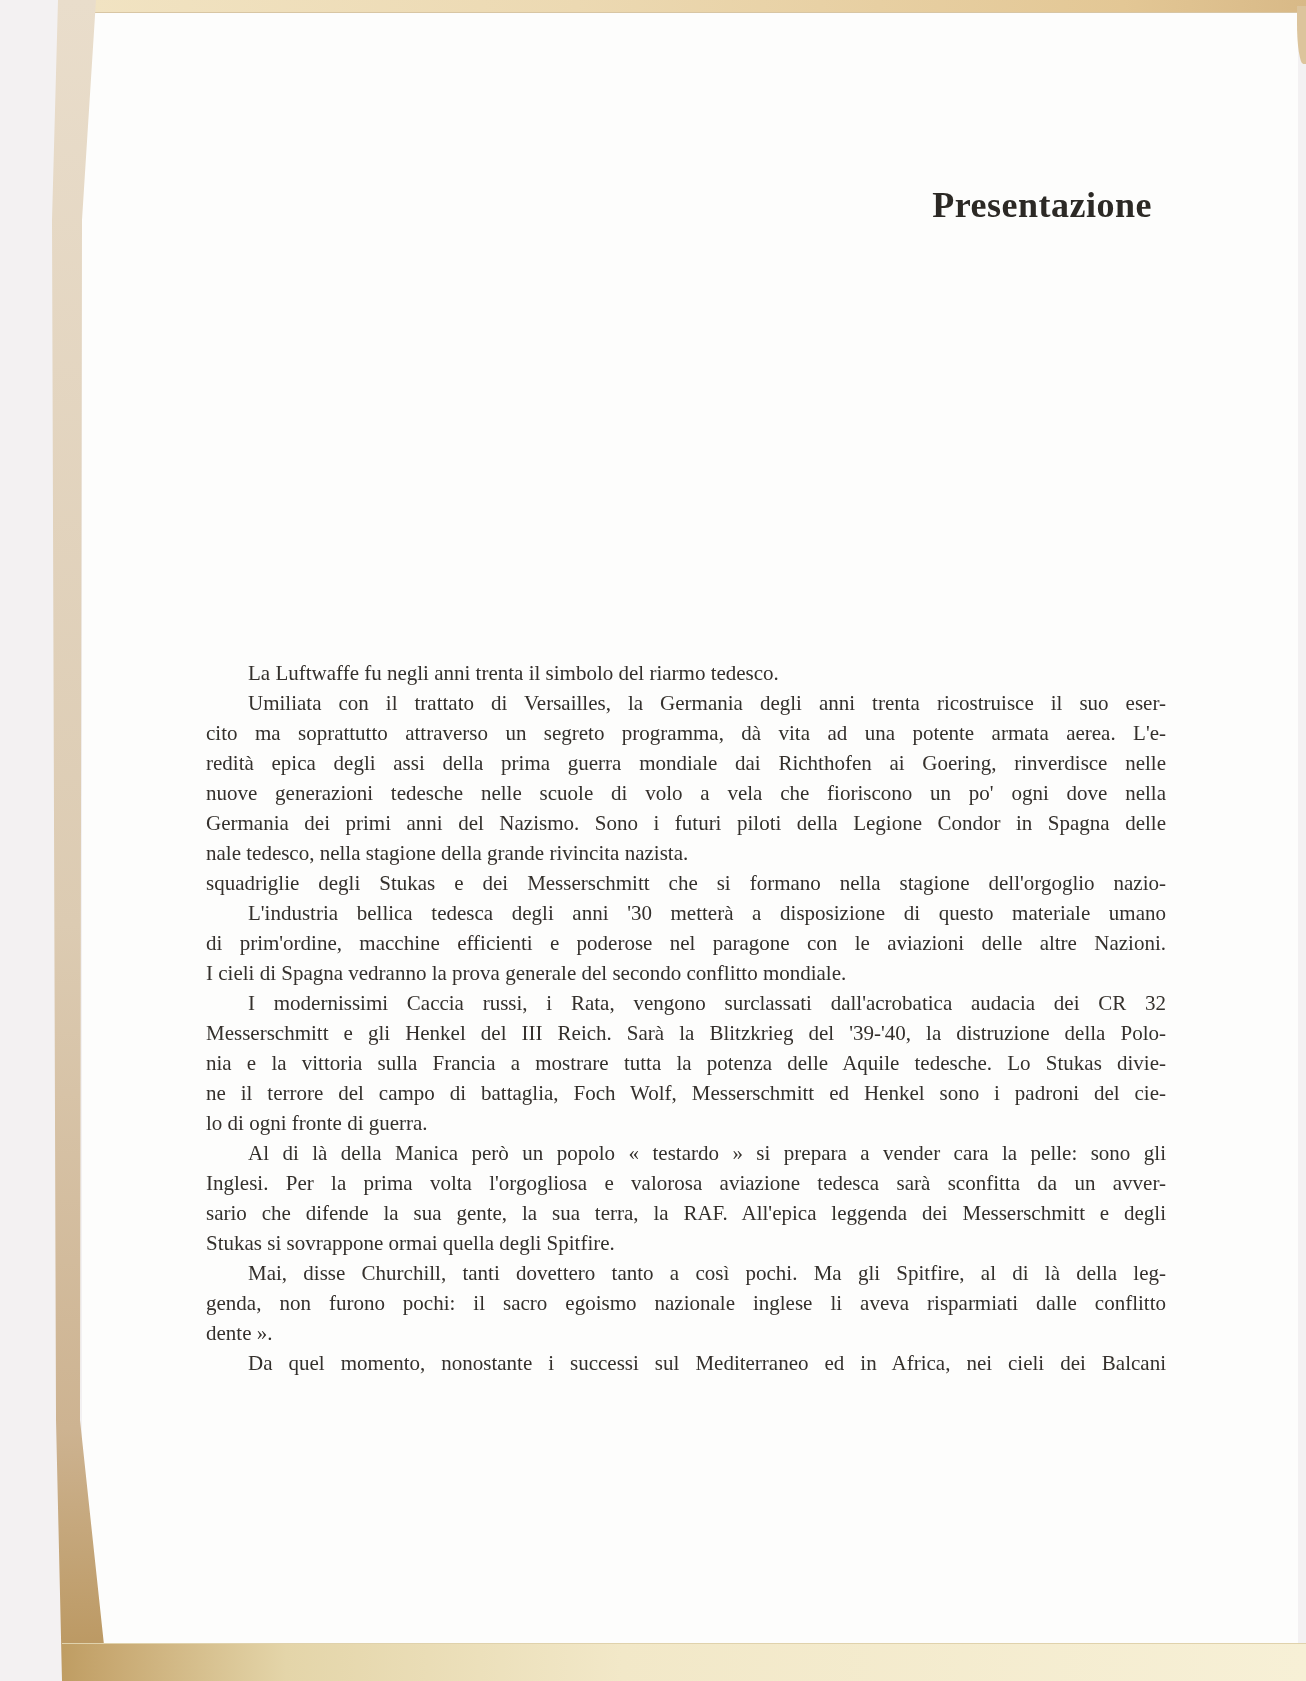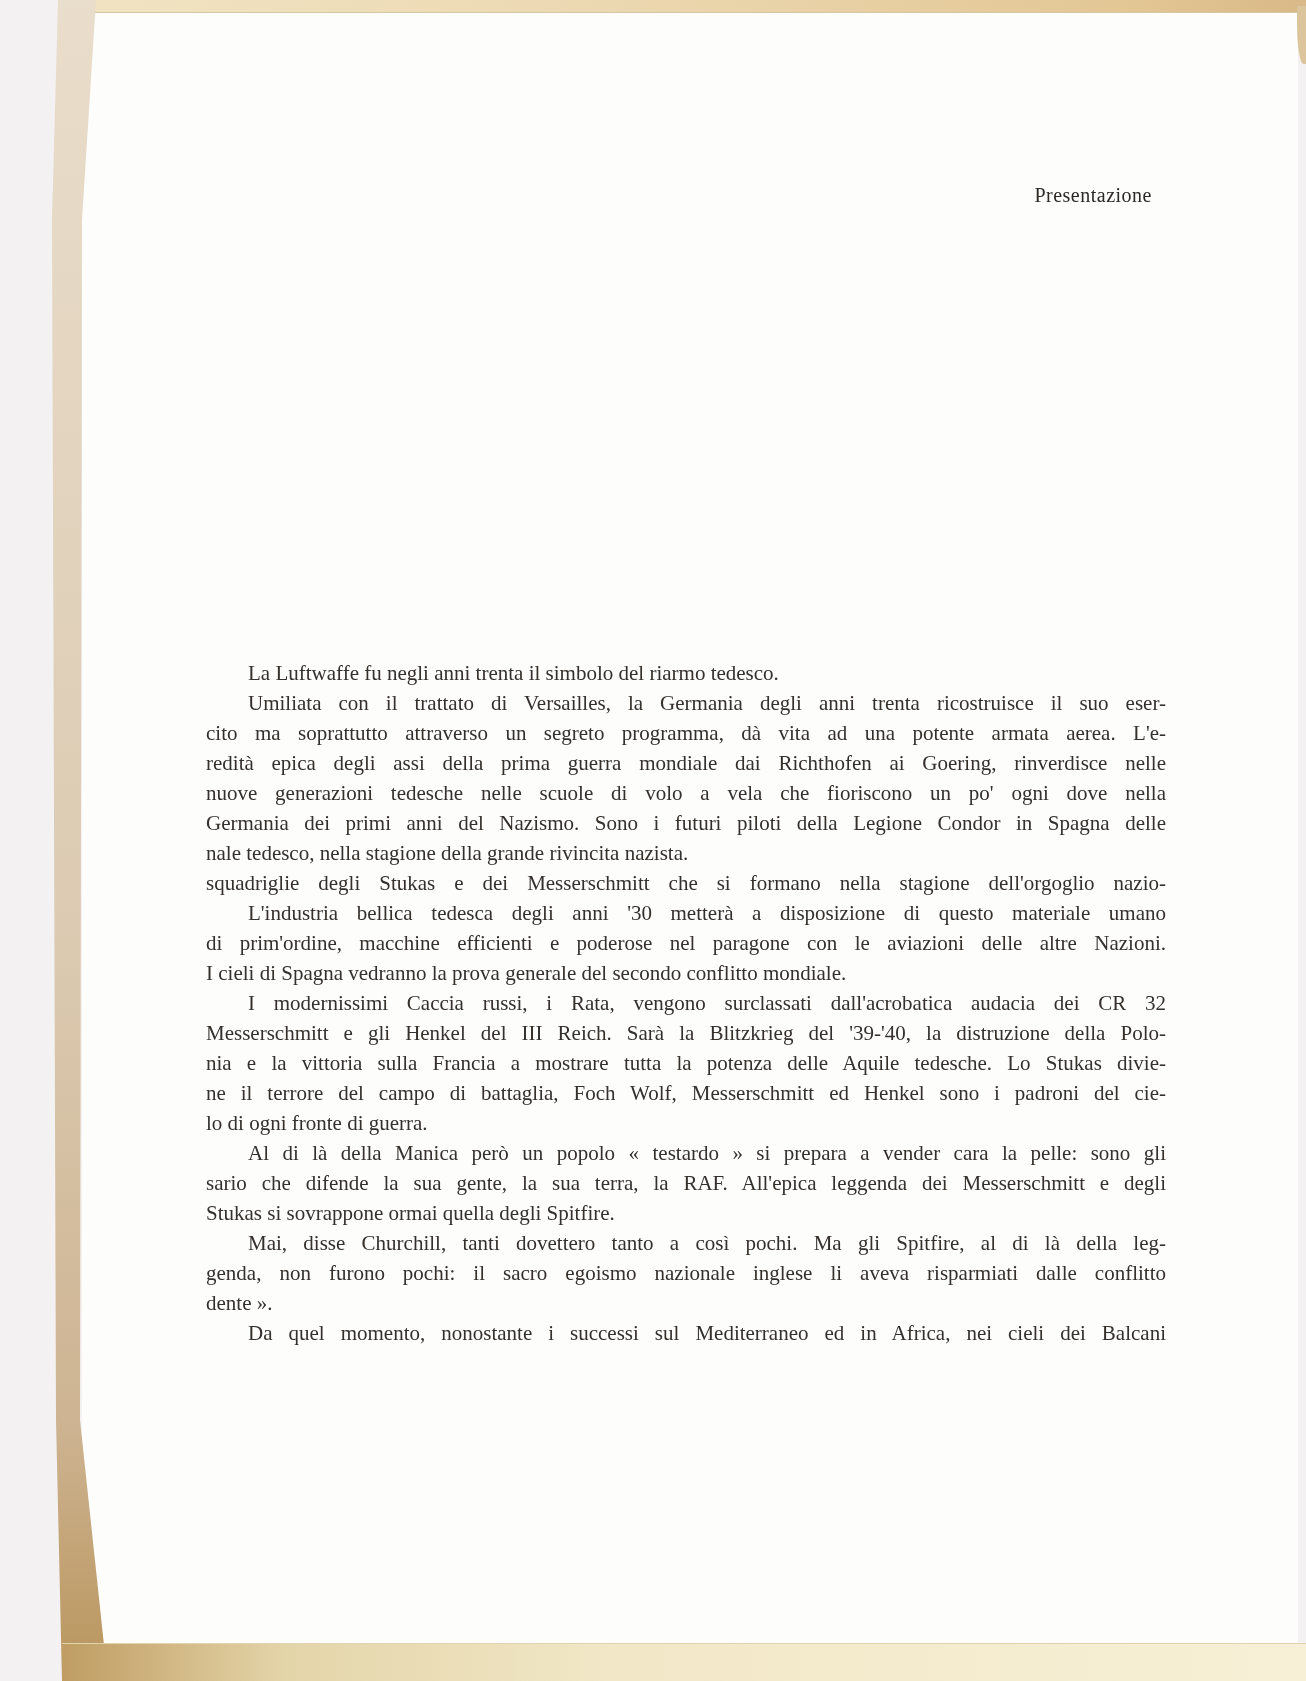"Presentazione" .title { font-size: 20px -> 36px; font-weight: normal -> bold }
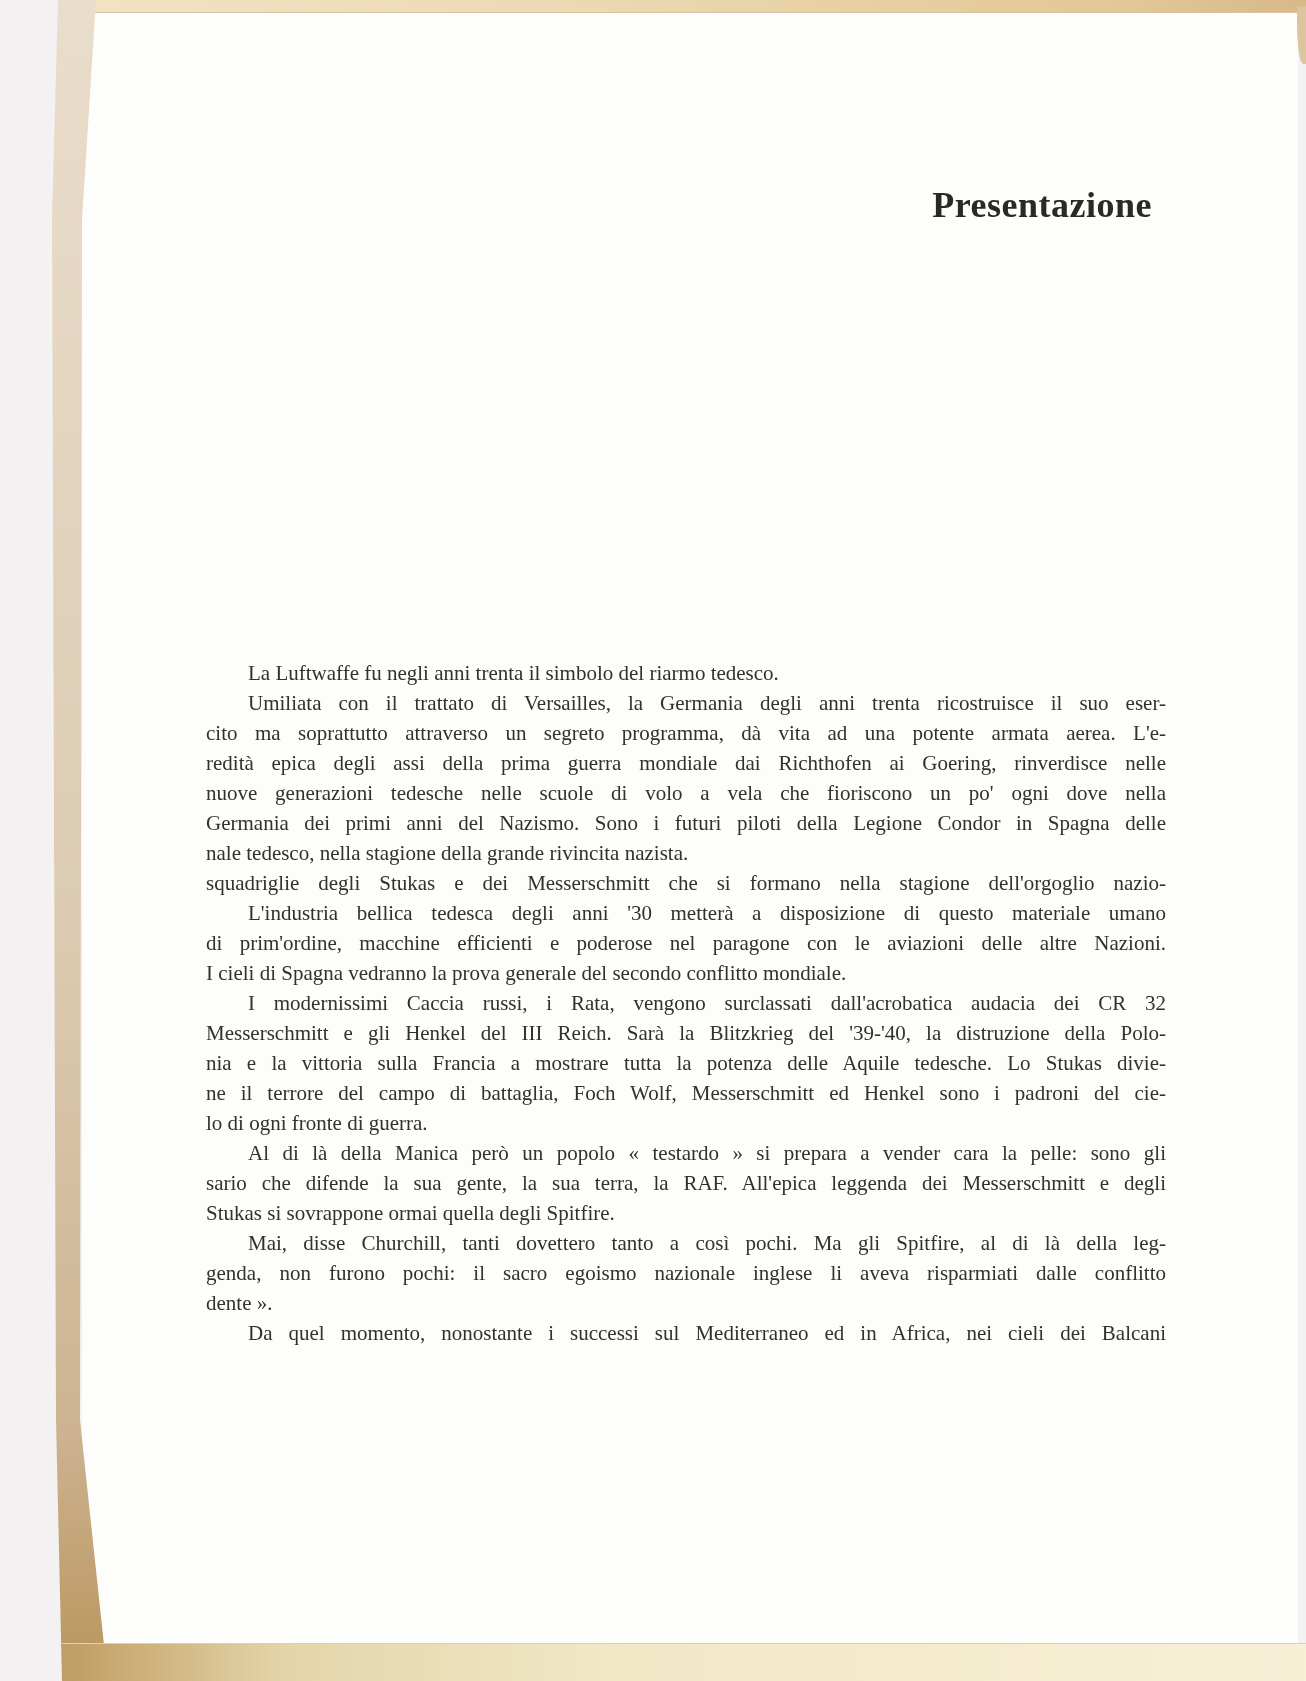"Inglesi. Per la prima volta" div.tline { html: none -> <div>Inglesi. Per la prima volta l'orgogliosa e valorosa aviazione tedesca sarà sconfitta da un avver-</div> }
